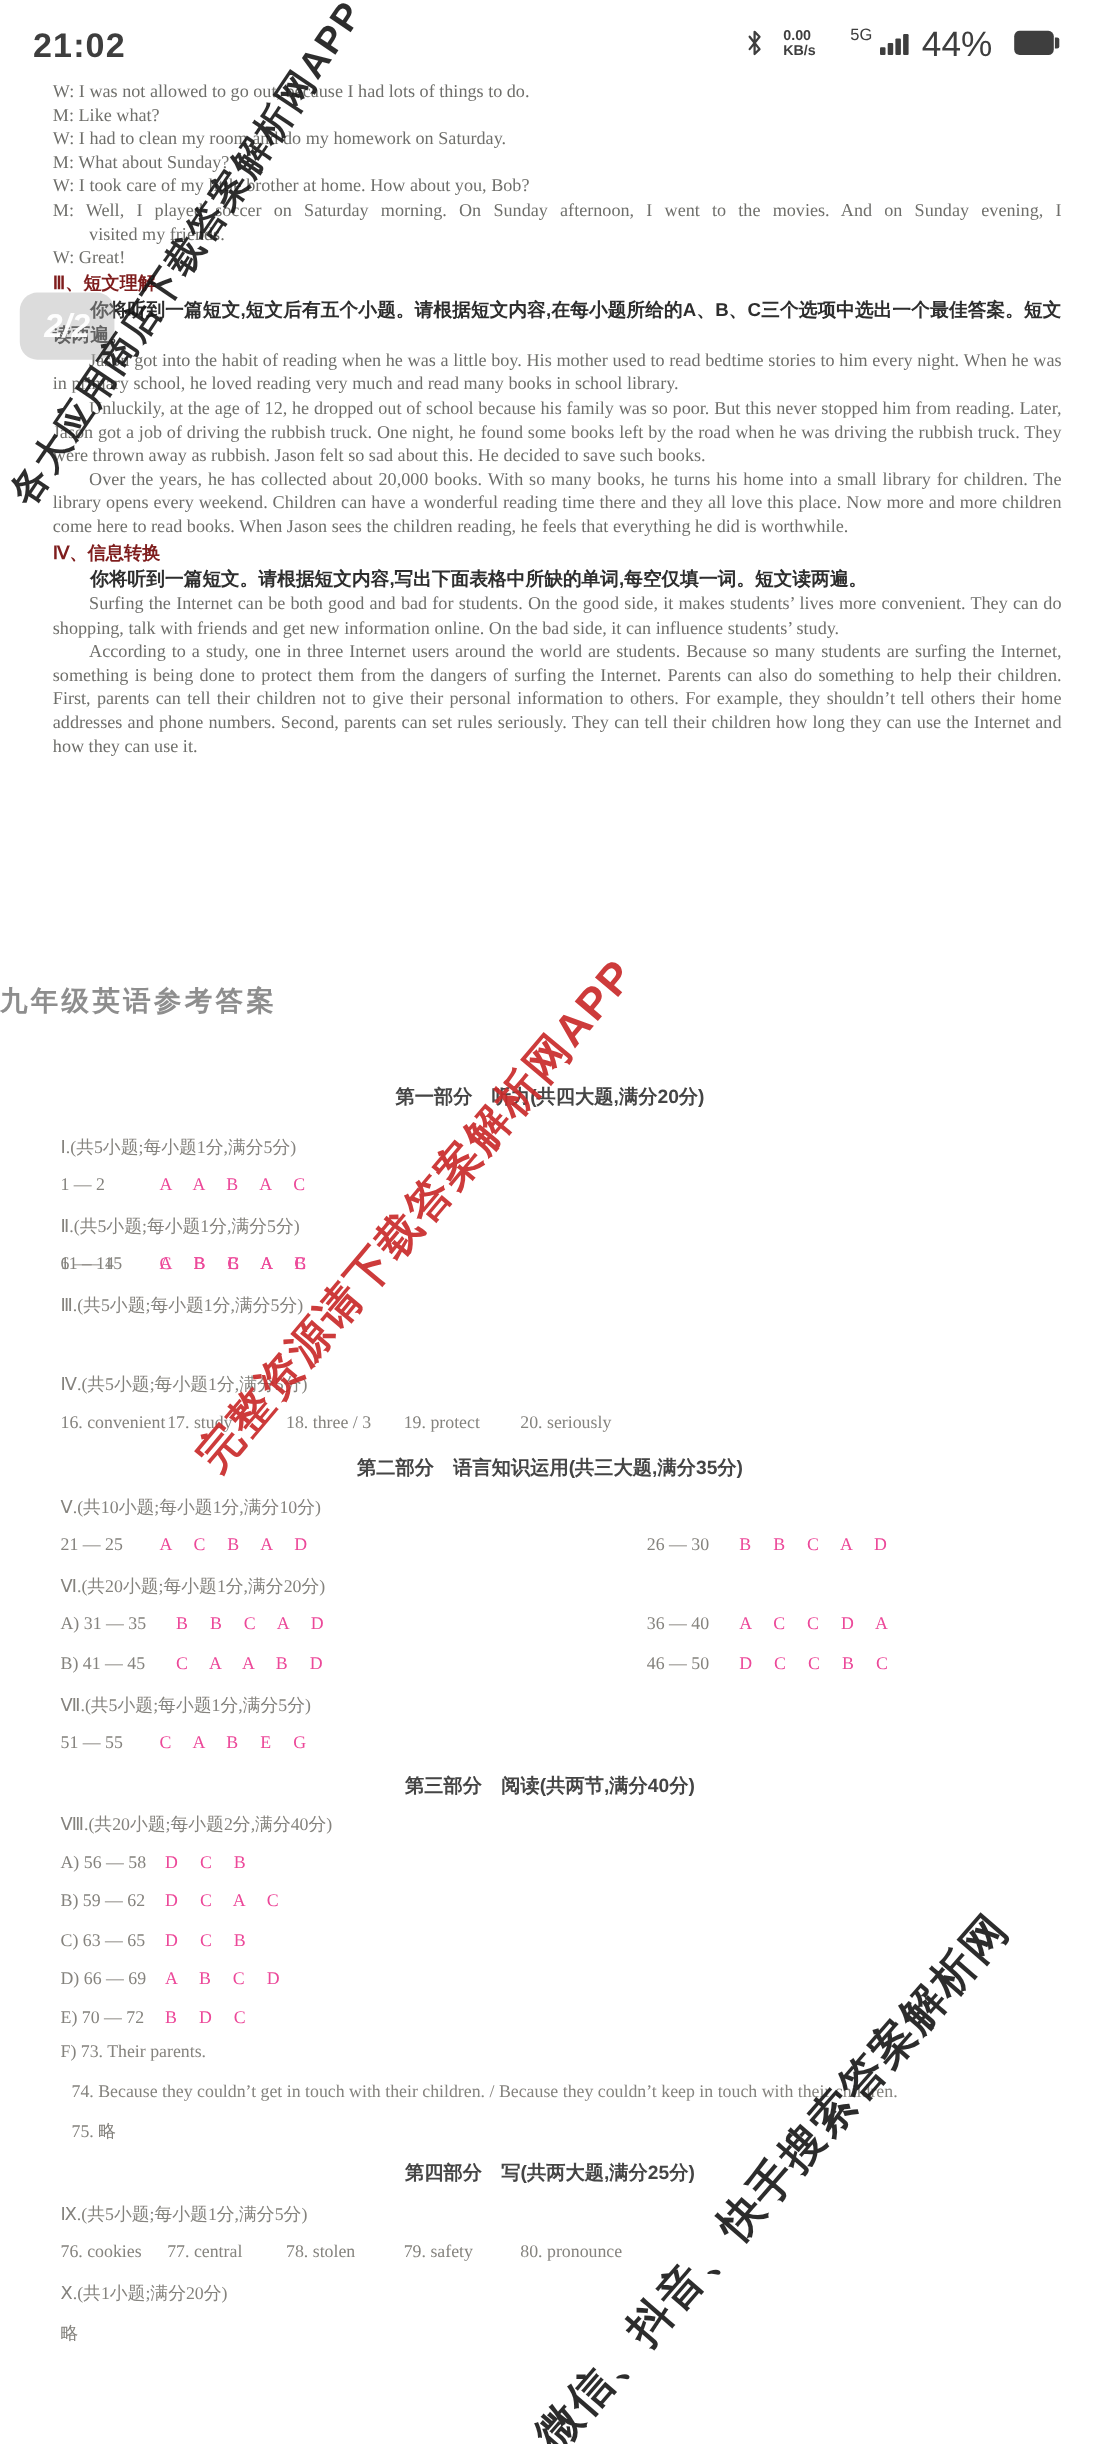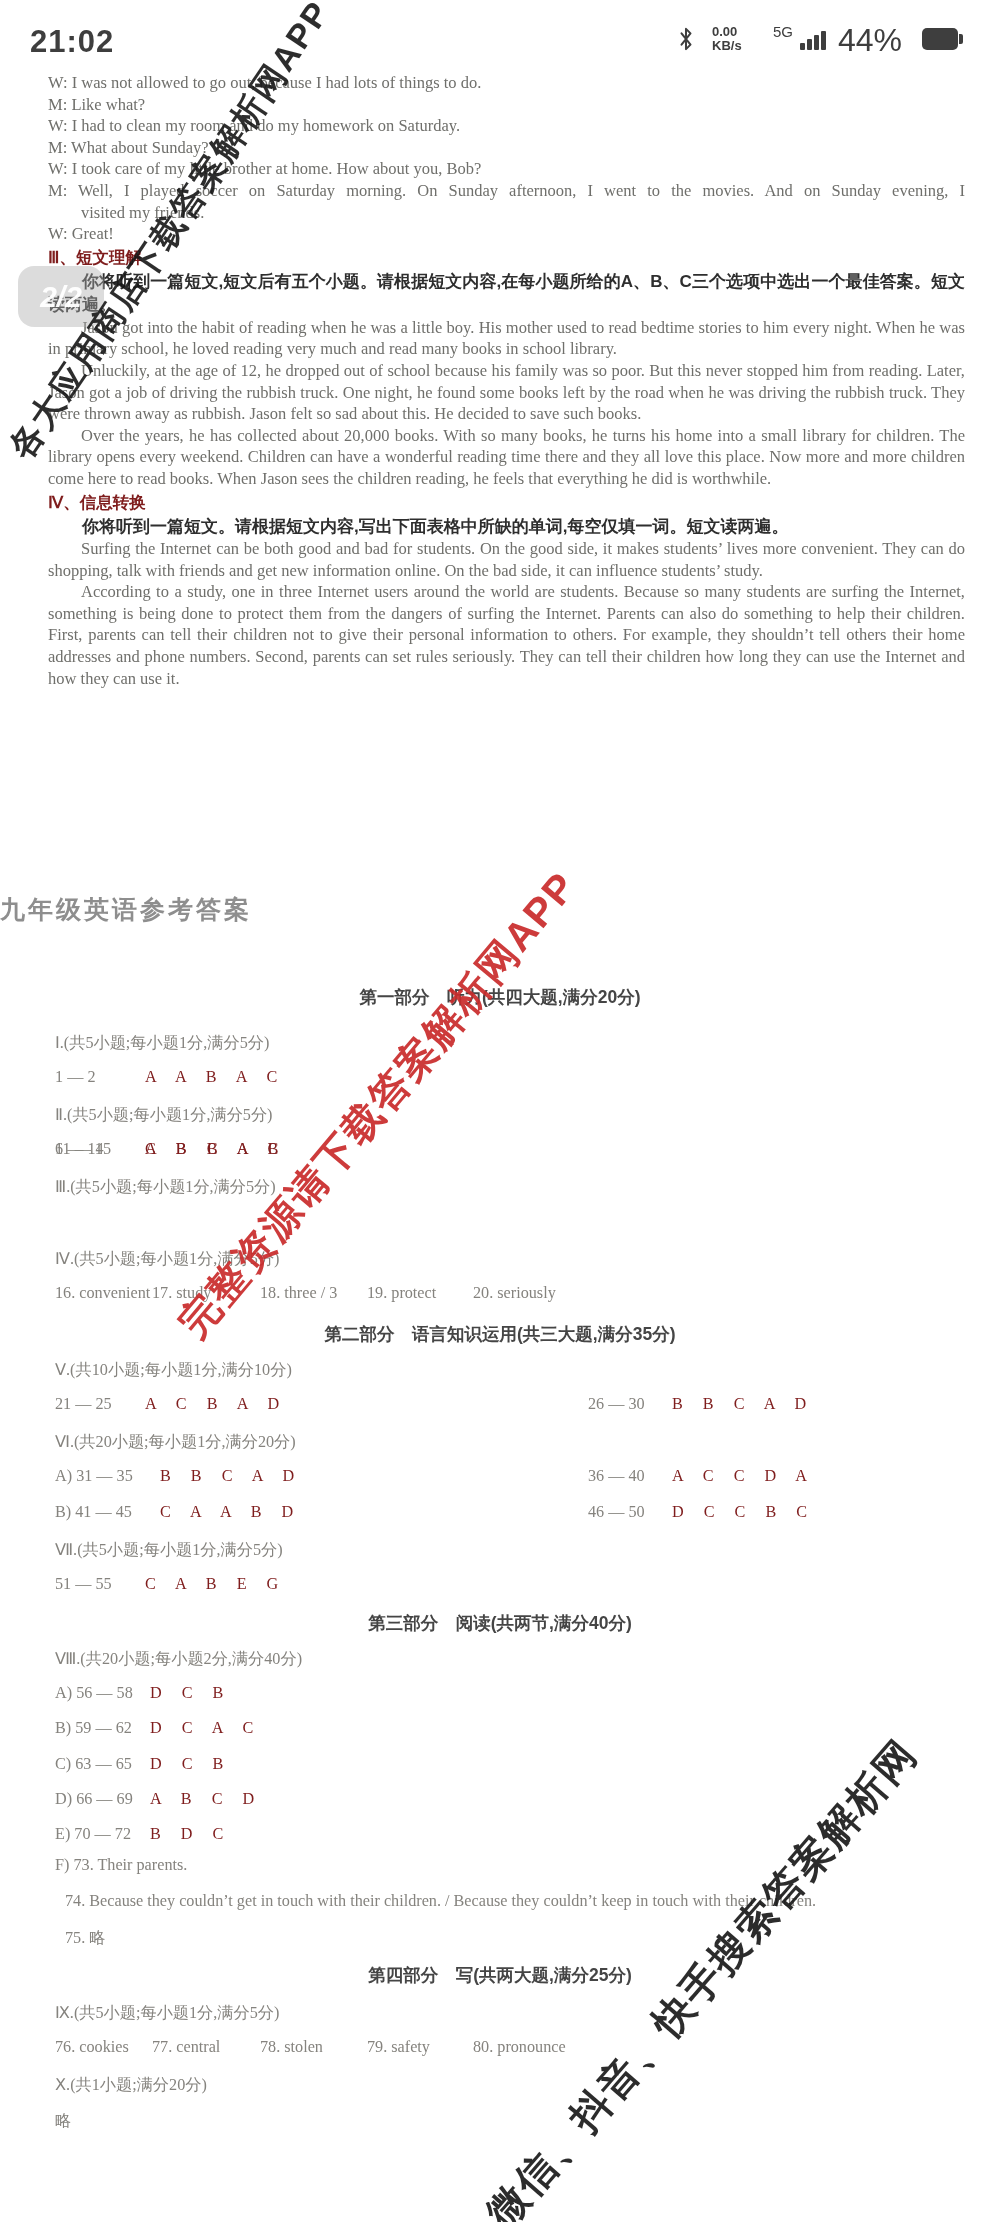"A A B A C" .lts { color: #7f1d1d -> #ec4899 }
